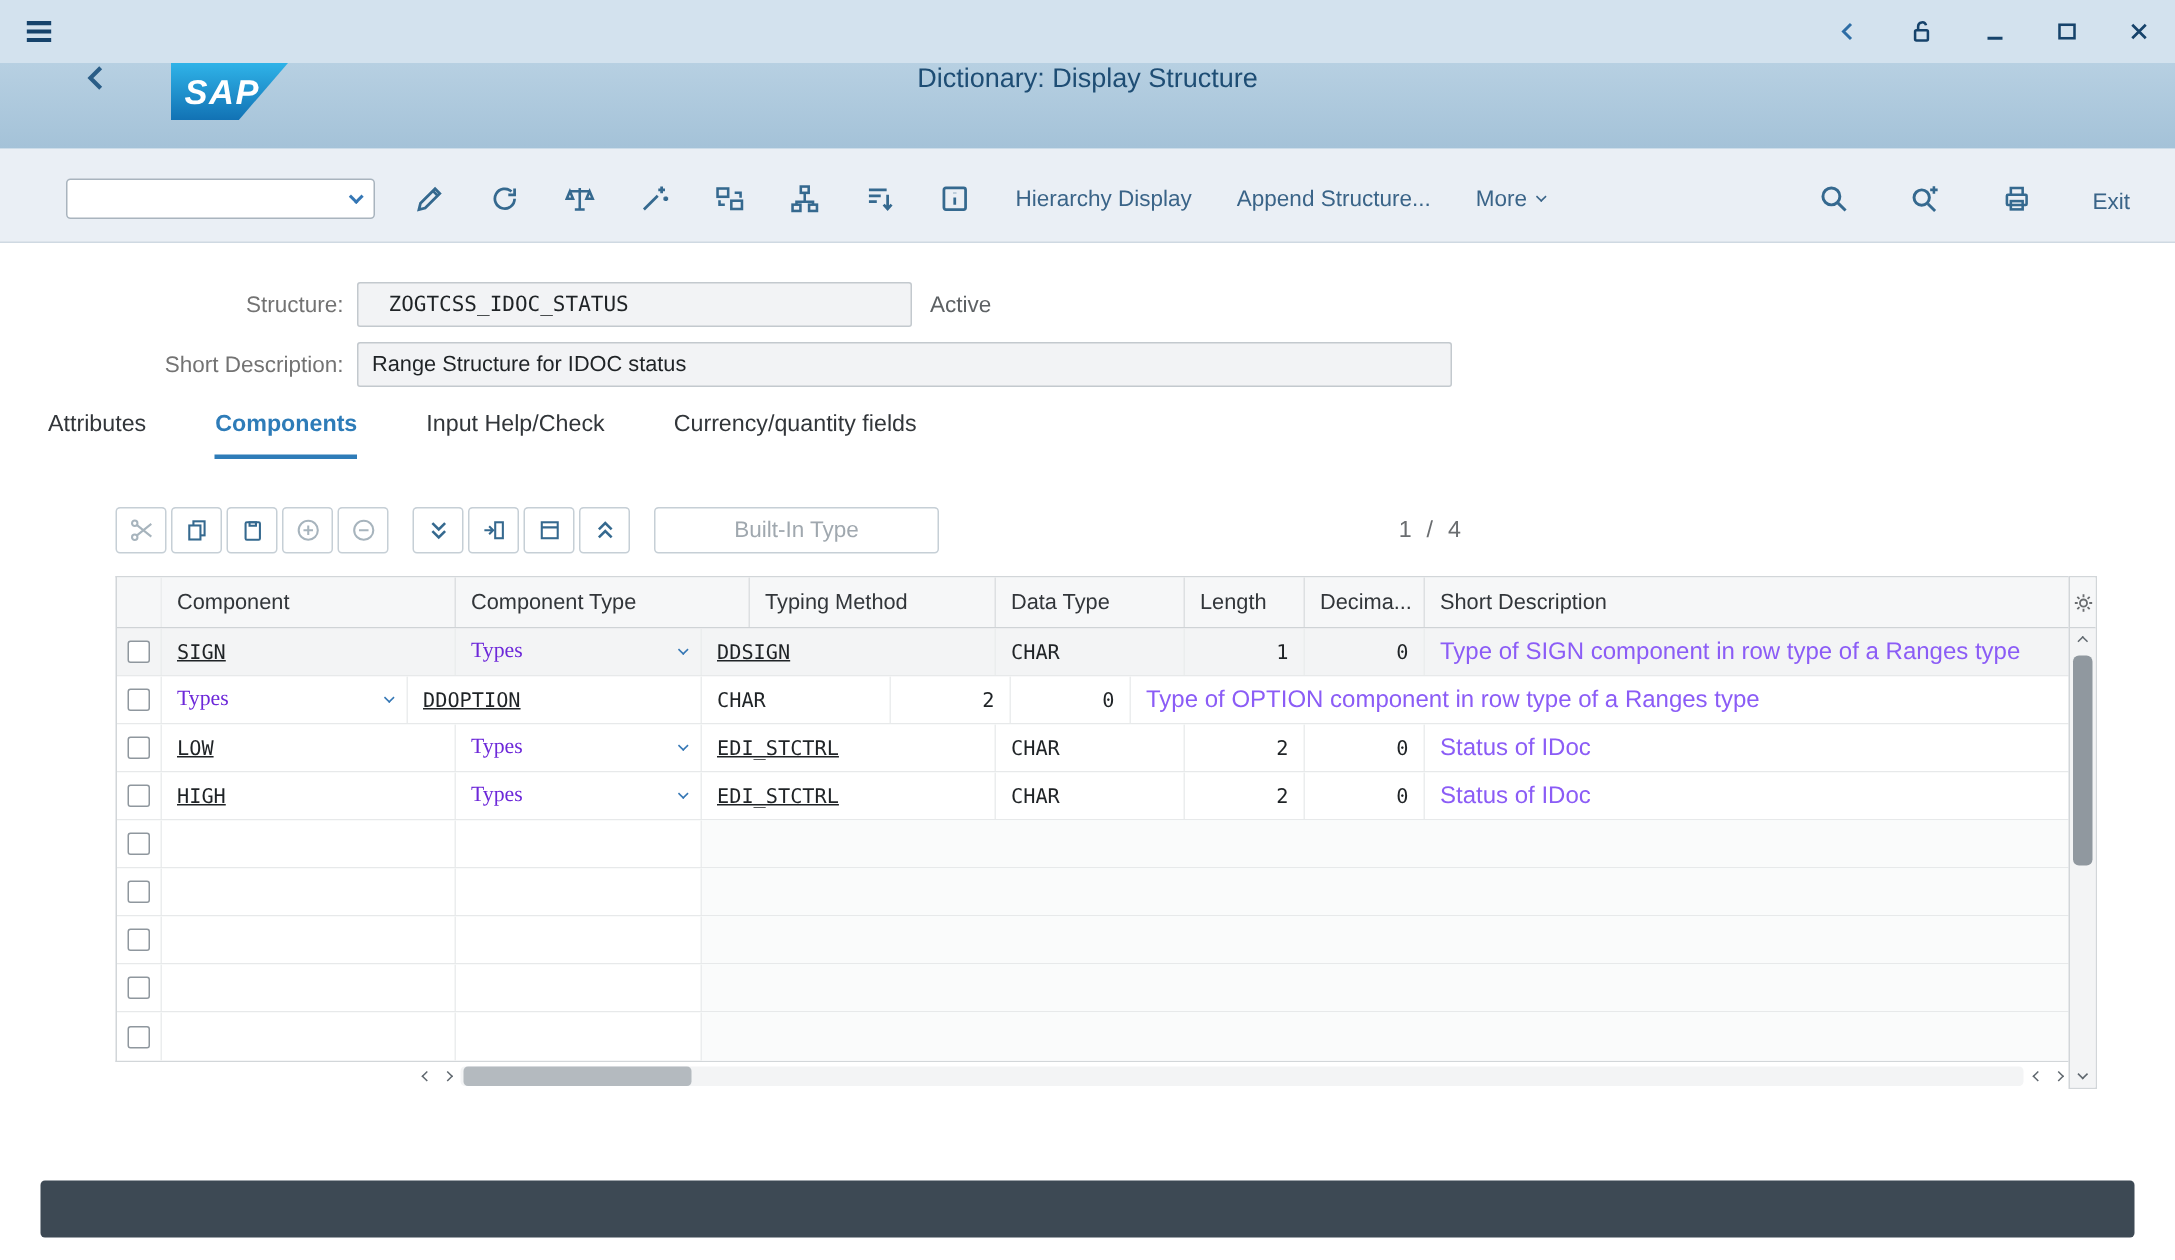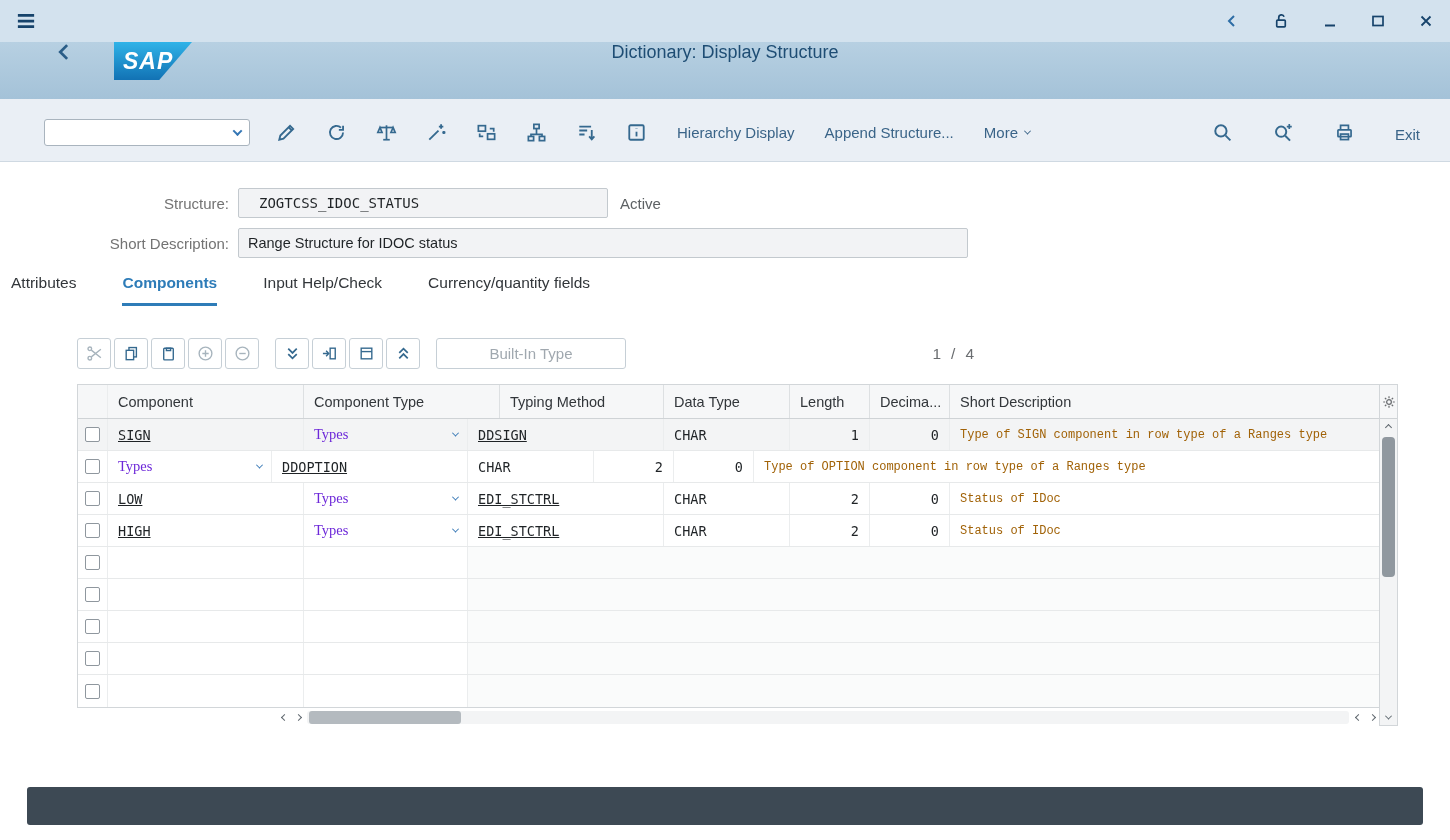"Attributes" .tabs { padding-left: 11px -> 32px }
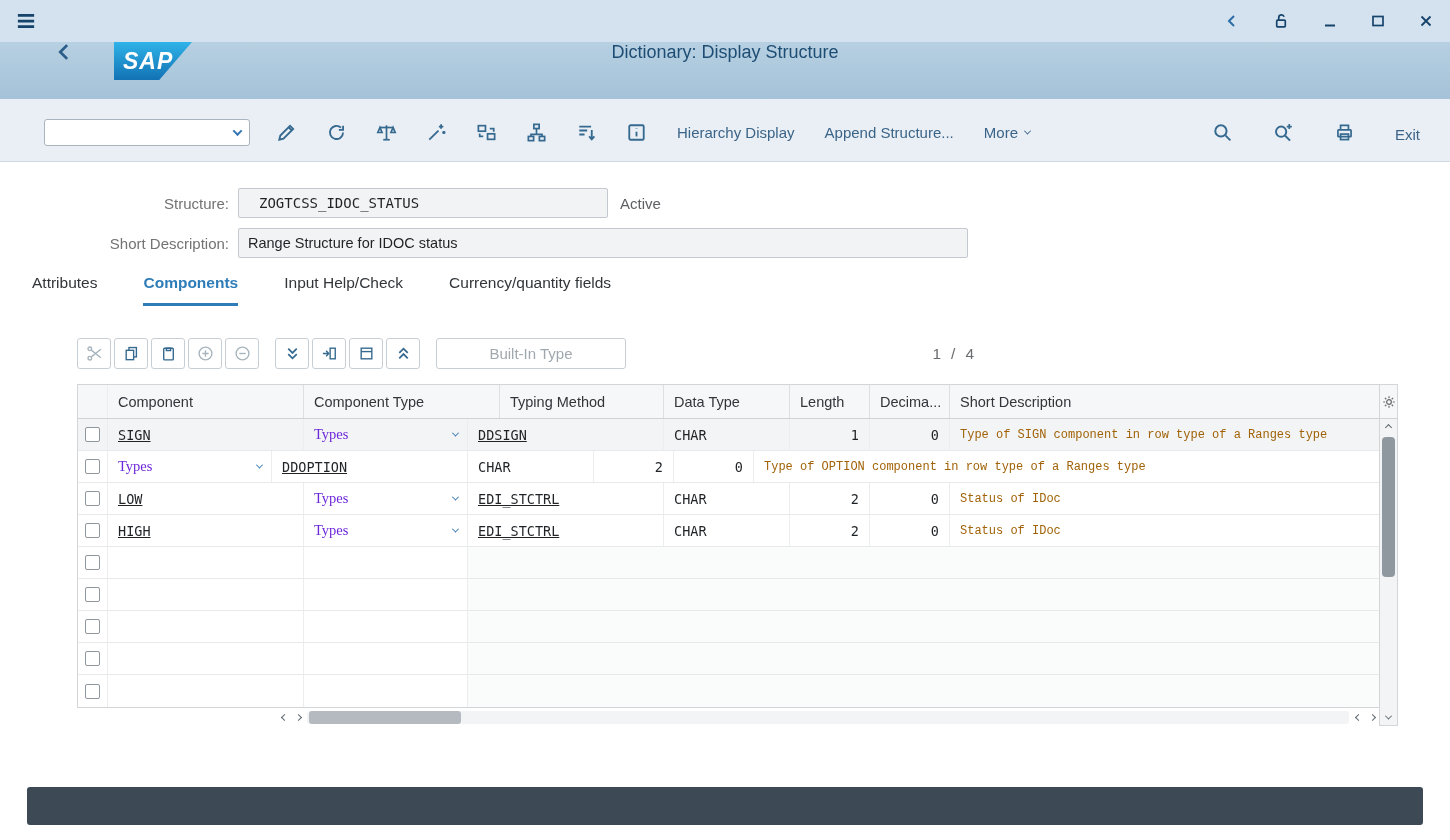"Type of SIGN component in" .bcell.descc { color: #a16207 -> #8b5cf6; font-family: Liberation Mono, monospace -> Liberation Sans, sans-serif; font-size: 12px -> 16px }
